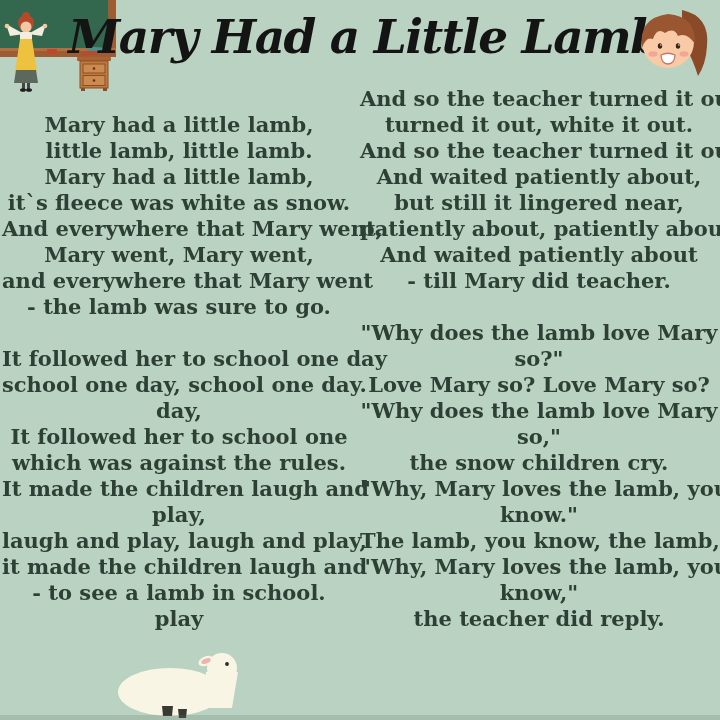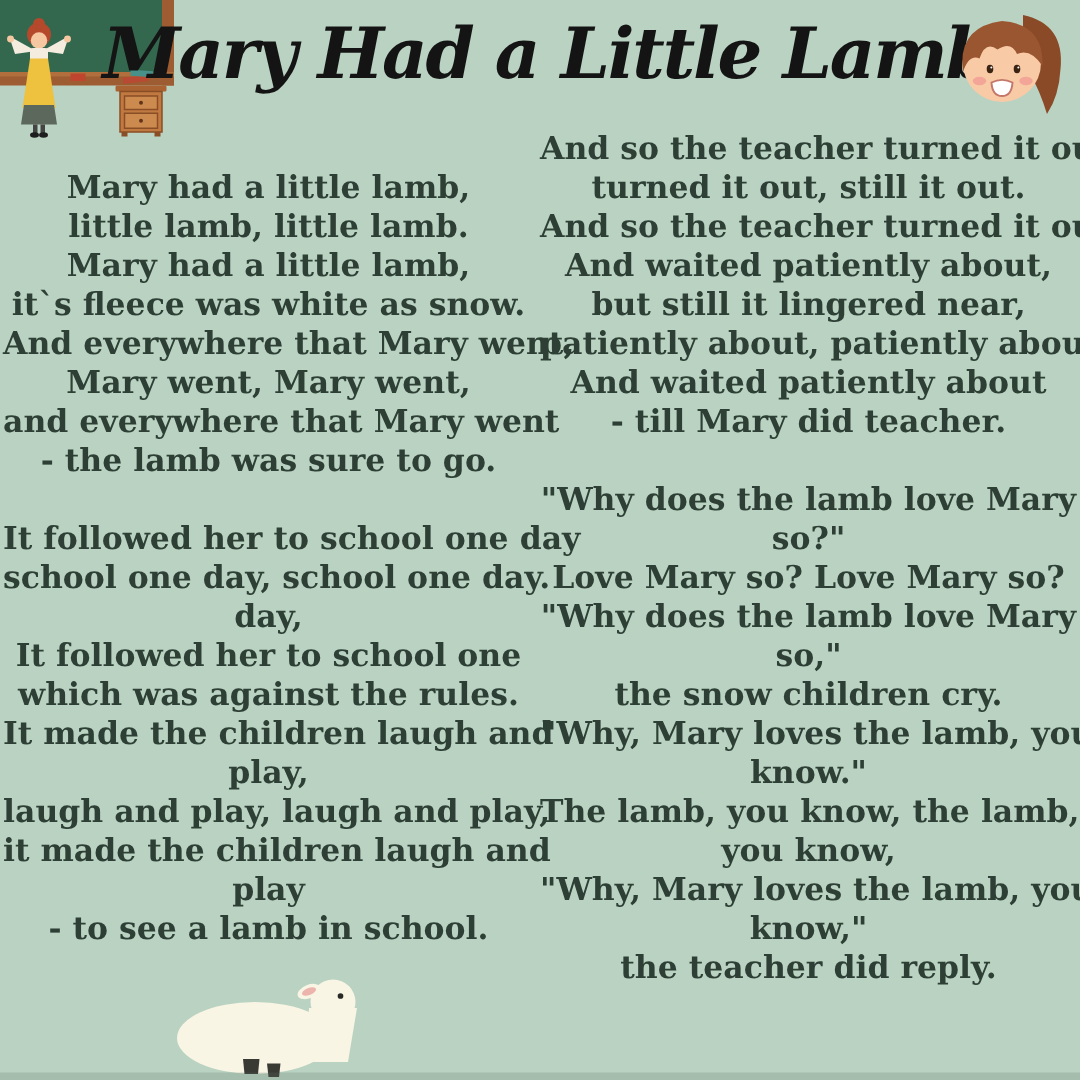"turned it out, still it" div.poem-line { text: still -> white }
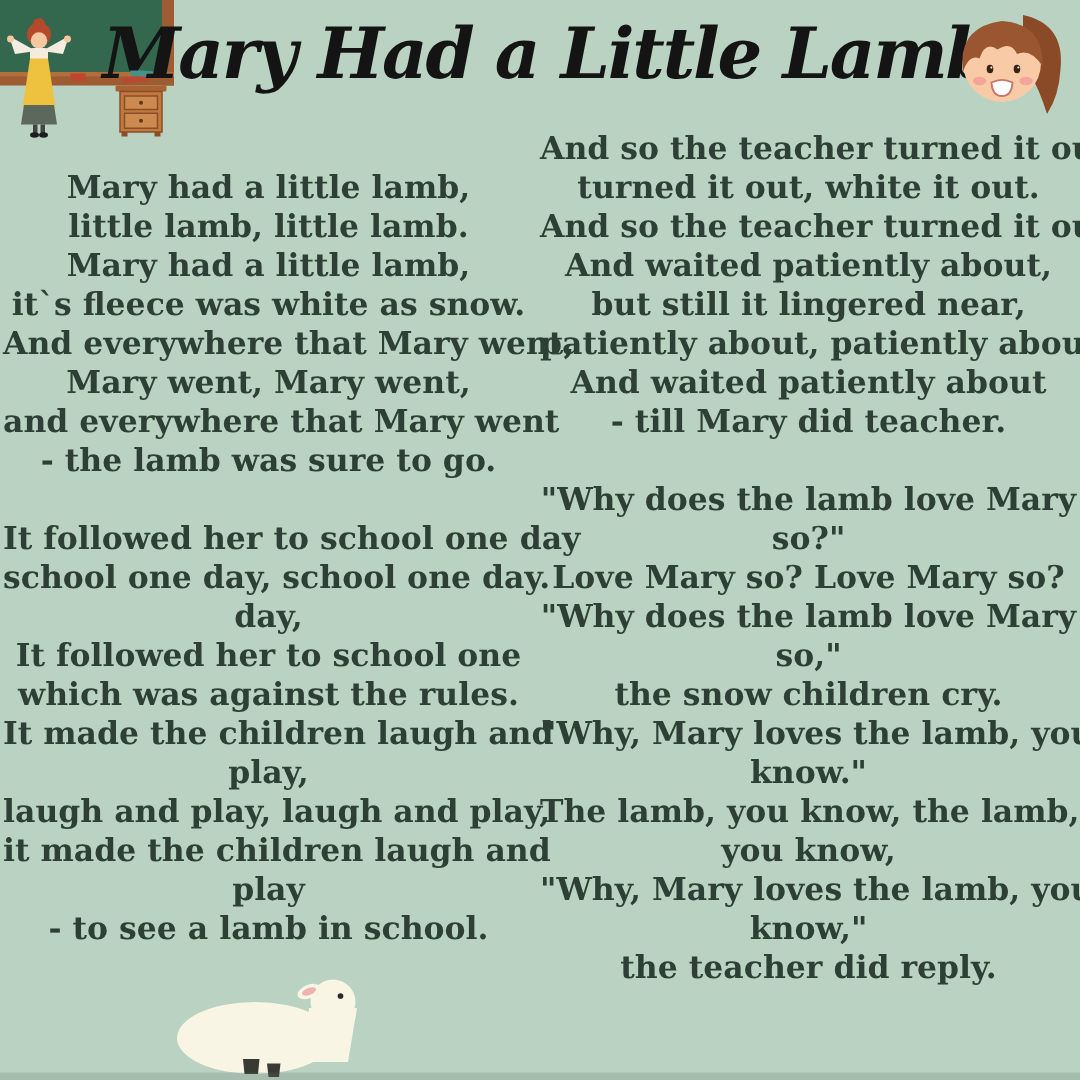"you know," div.poem-line { html: <div>you know,</div> -> none }
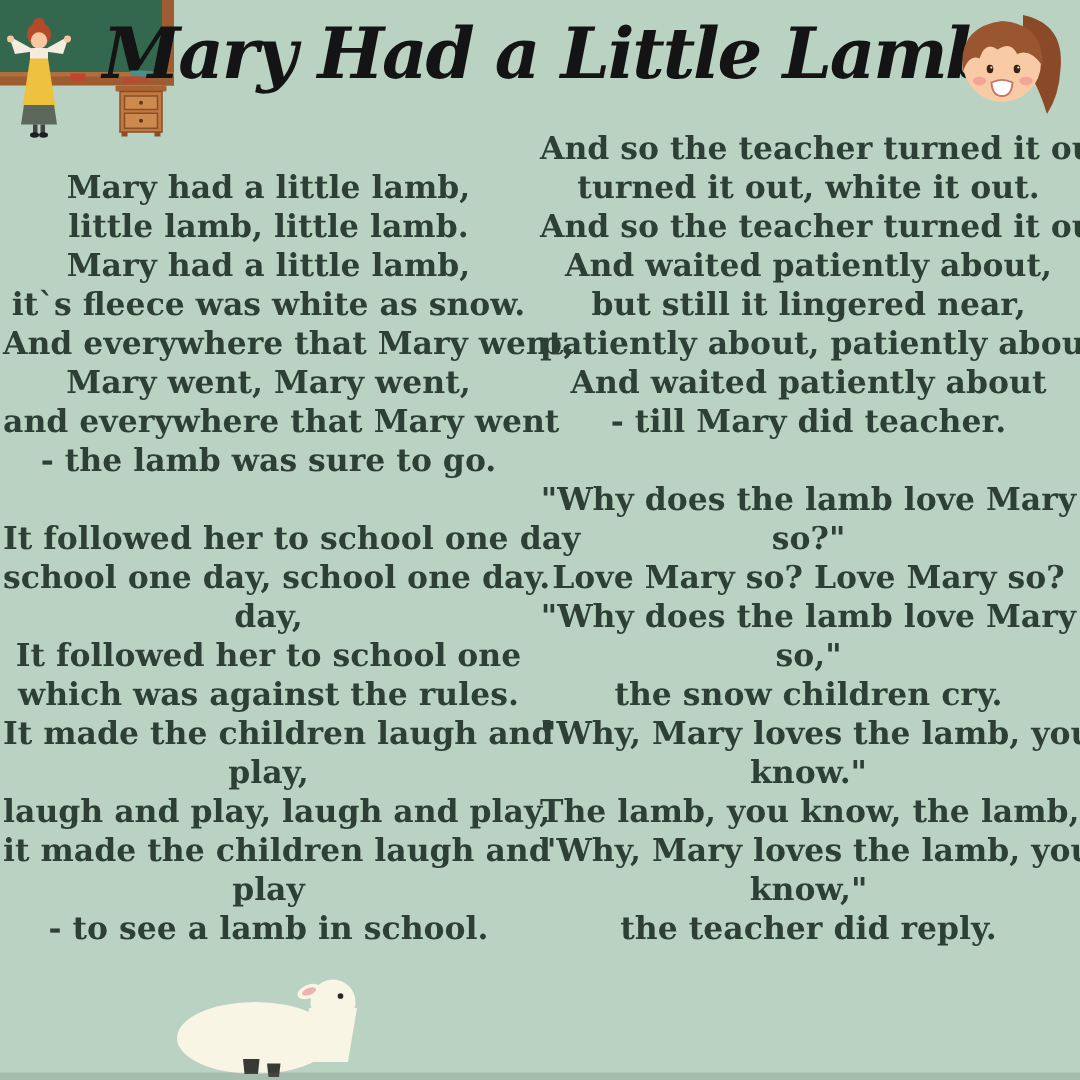"play" div.poem-line { order: before "- to see a lamb" -> after "- to see a lamb" }
